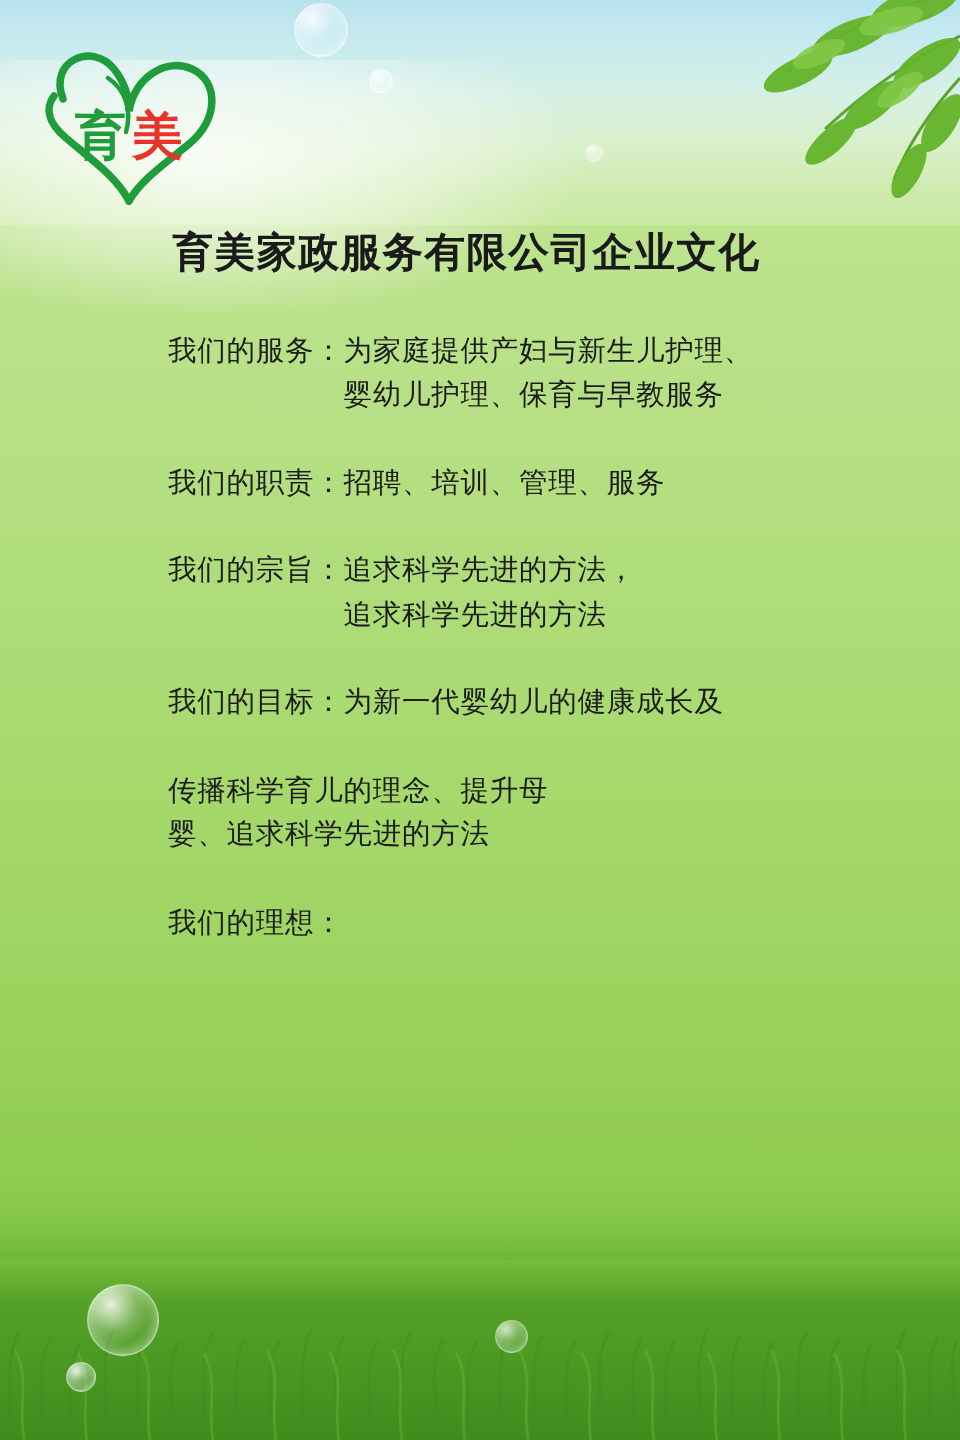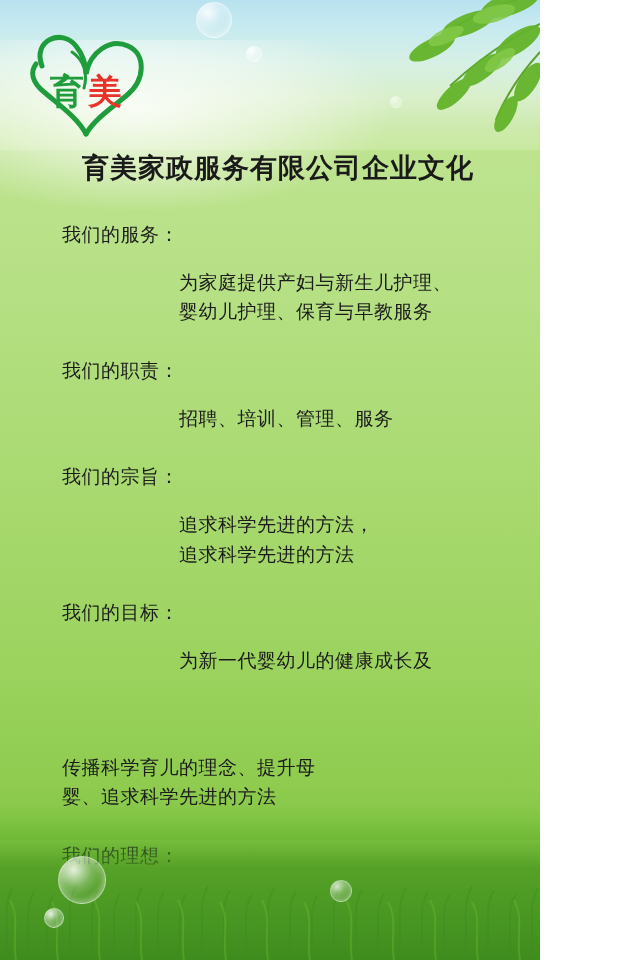"育美" .poster { width: 540px -> 640px }
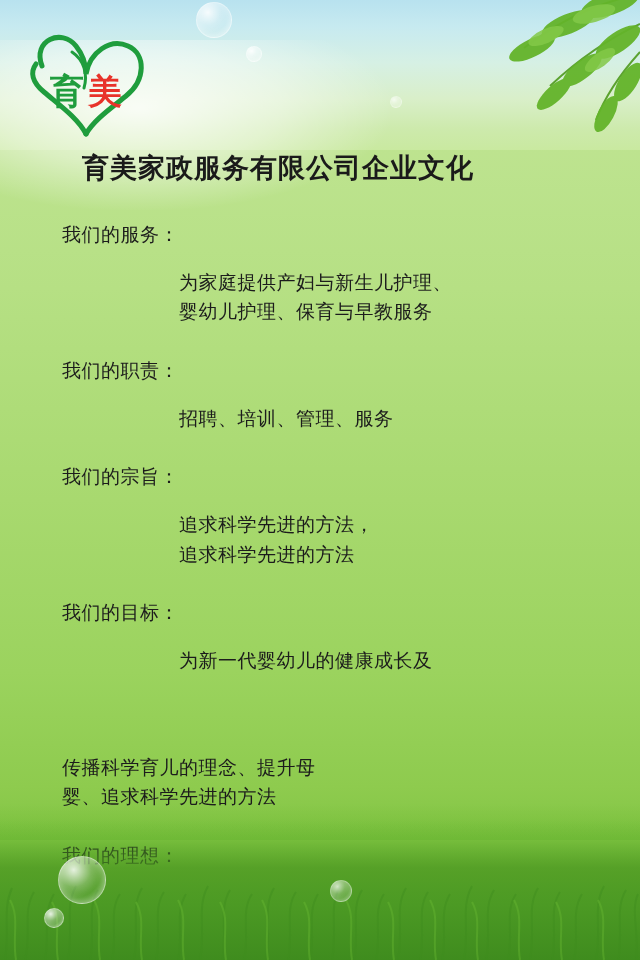"育美家政服务有限公司企业文化" .title { padding-left: 82px -> 115px }
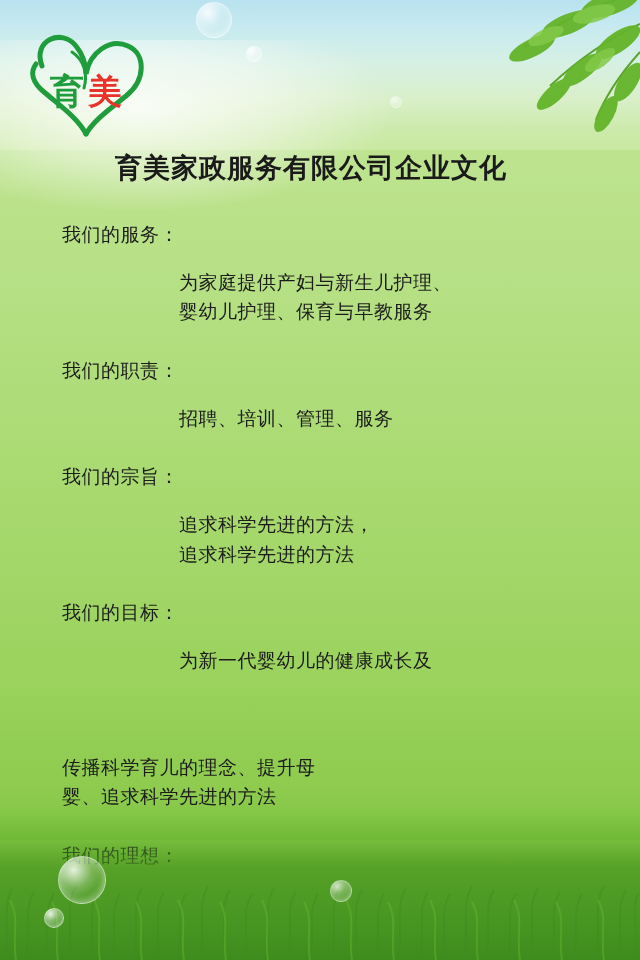"我们的服务：" .entries { padding-left: 62px -> 112px }
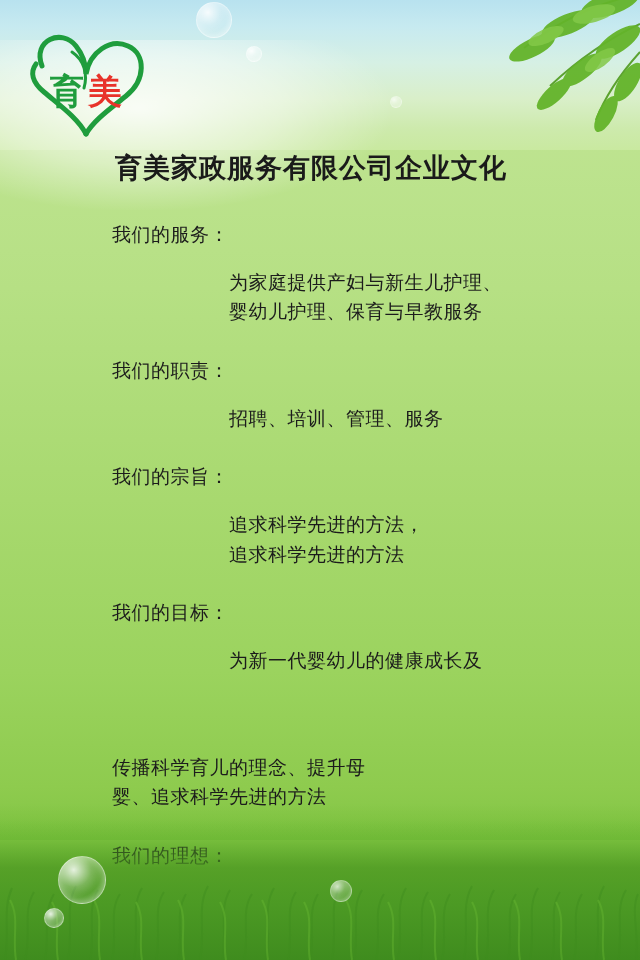"为家庭提供产妇与新生儿护理、" .entry .values { margin-top: 48px -> none }
